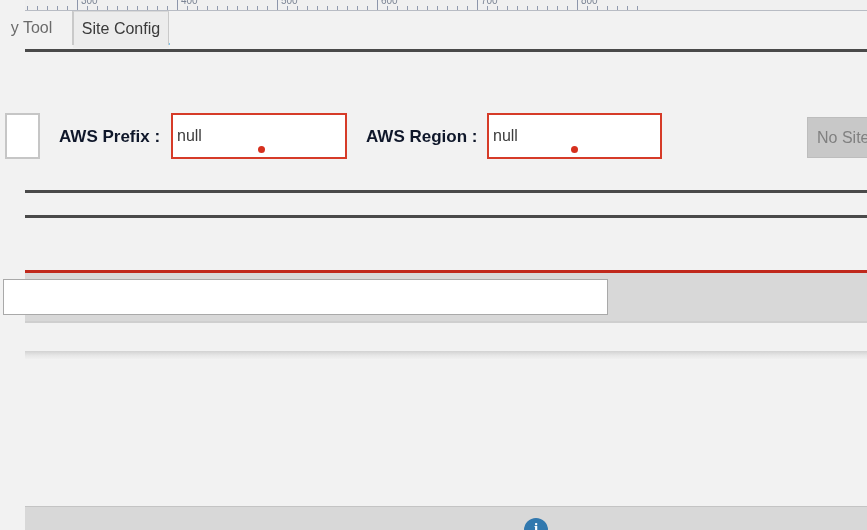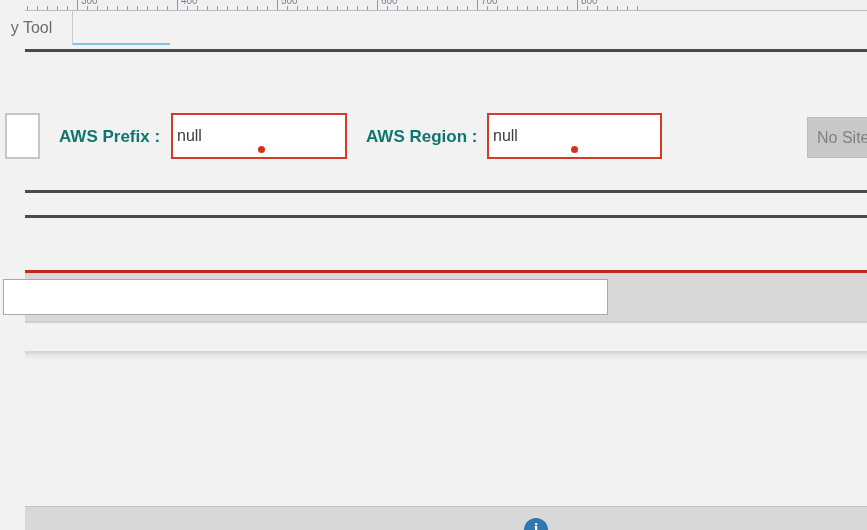"Site Config" div.tab { html: none -> <div> <span>Site Config</span> </div> }
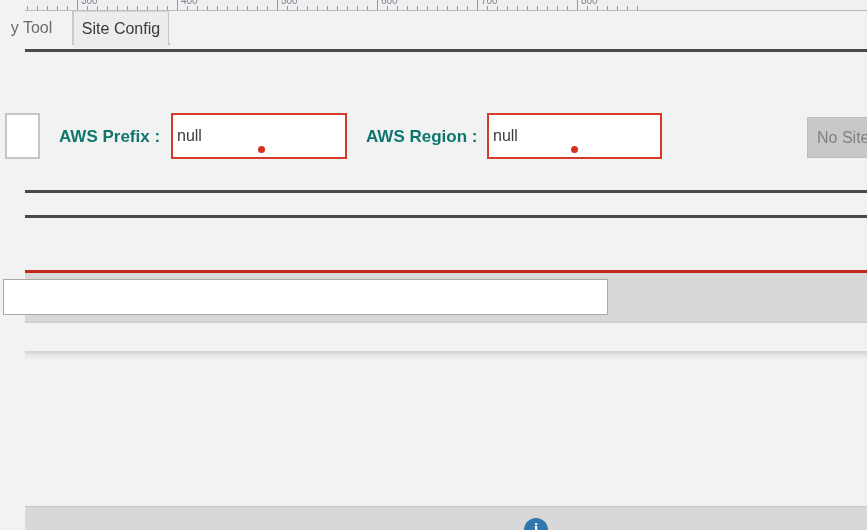"AWS Prefix :" .field-label { color: #0f766e -> #0f172a }
